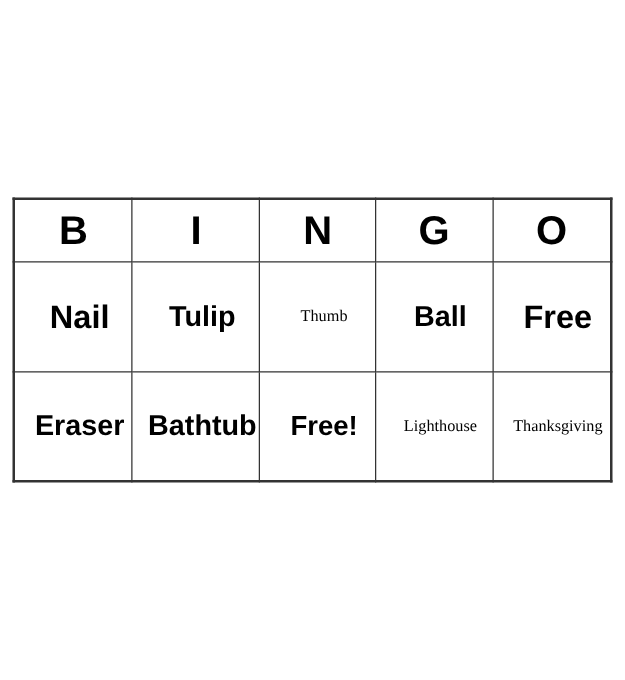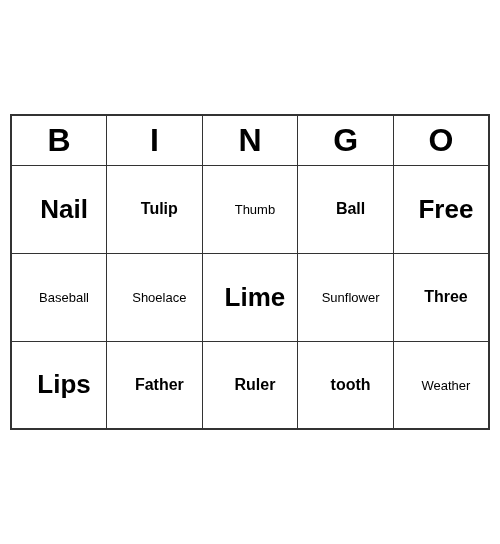"Tulip" .cell-medium { font-size: 16px -> 23px }
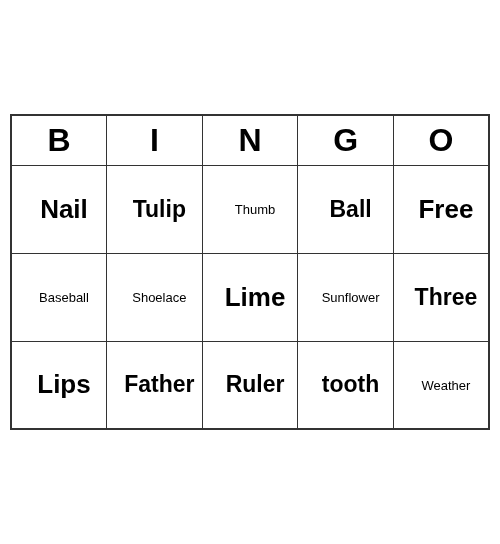"Thumb" .cell-small { font-family: none -> Liberation Serif, serif }
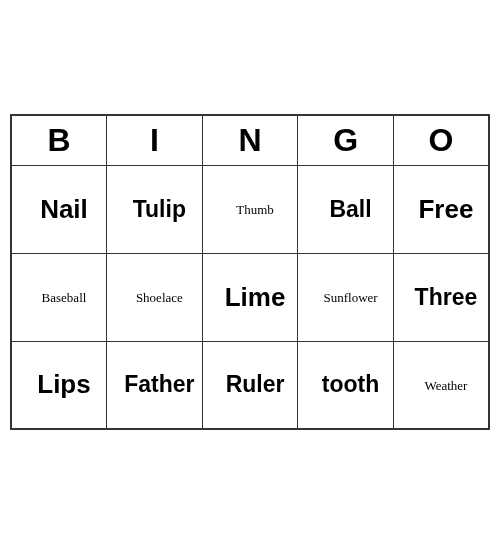"Baseball" tr { html: <tr> <td><span>Baseball</span></td> <td><span>Shoelace</span></td> <td><span>Lime</span></td> <td><span>Sunflower</span></td> <td><span>Three</span></td> </tr> -> none }
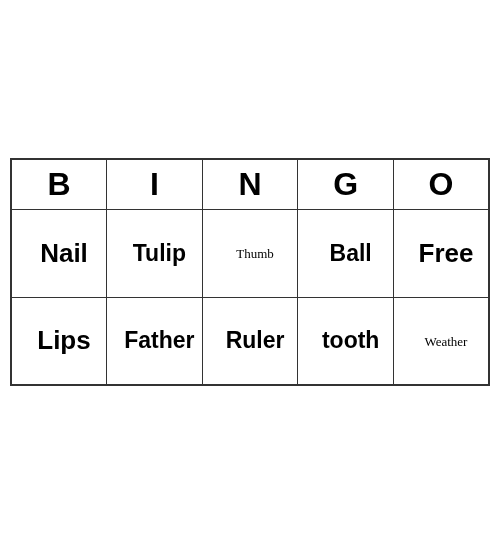"Eraser" tr { html: none -> <tr> <td><span>Eraser</span></td> <td><span>Bathtub</span></td> <td><span>Free!</span></td> <td><span>Lighthouse</span></td> <td><span>Thanksgiving</span></td> </tr> }
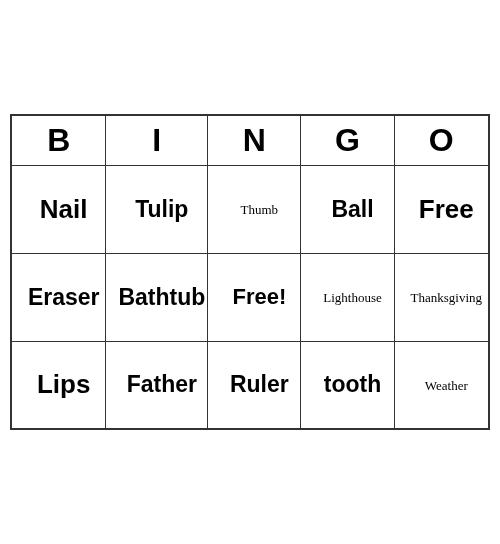"Lips" tr { html: <tr> <td><span>Lips</span></td> <td><span>Father</span></td> <td><span>Ruler</span></td> <td><span>tooth</span></td> <td><span>Weather</span></td> </tr> -> none }
